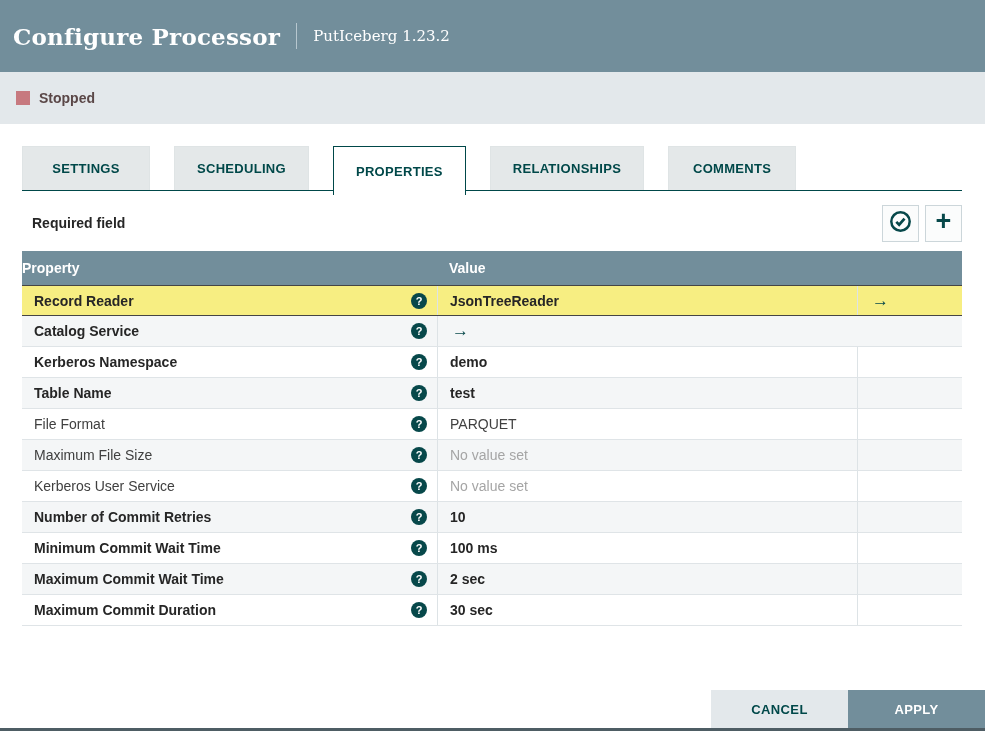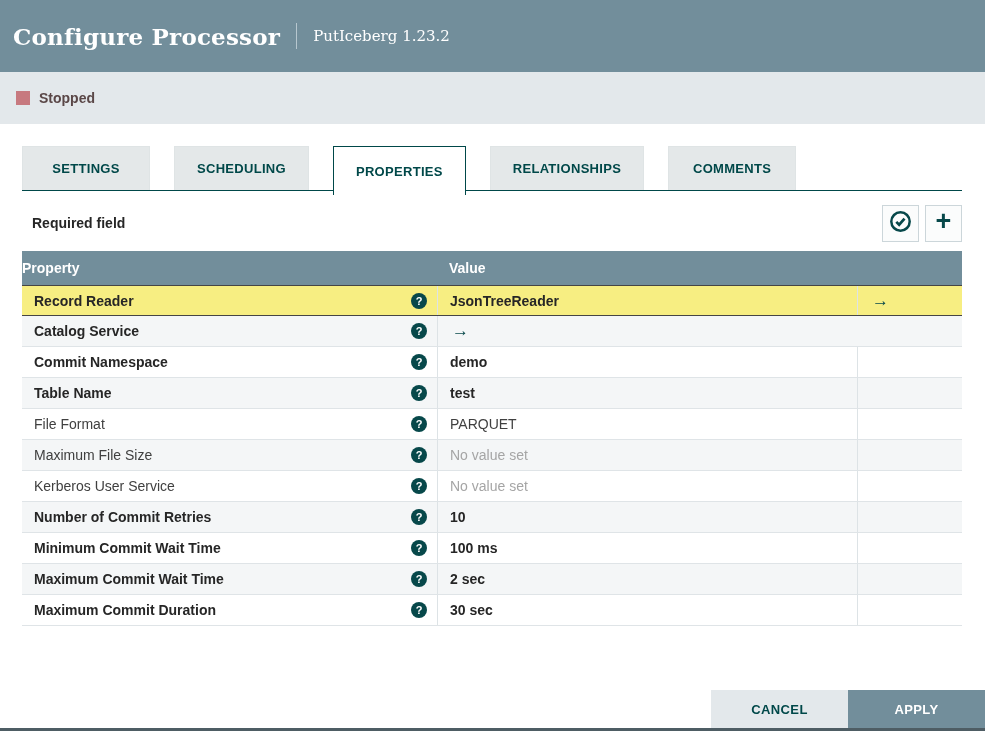"Commit Namespace" span.prop-name { text: Commit -> Kerberos }
